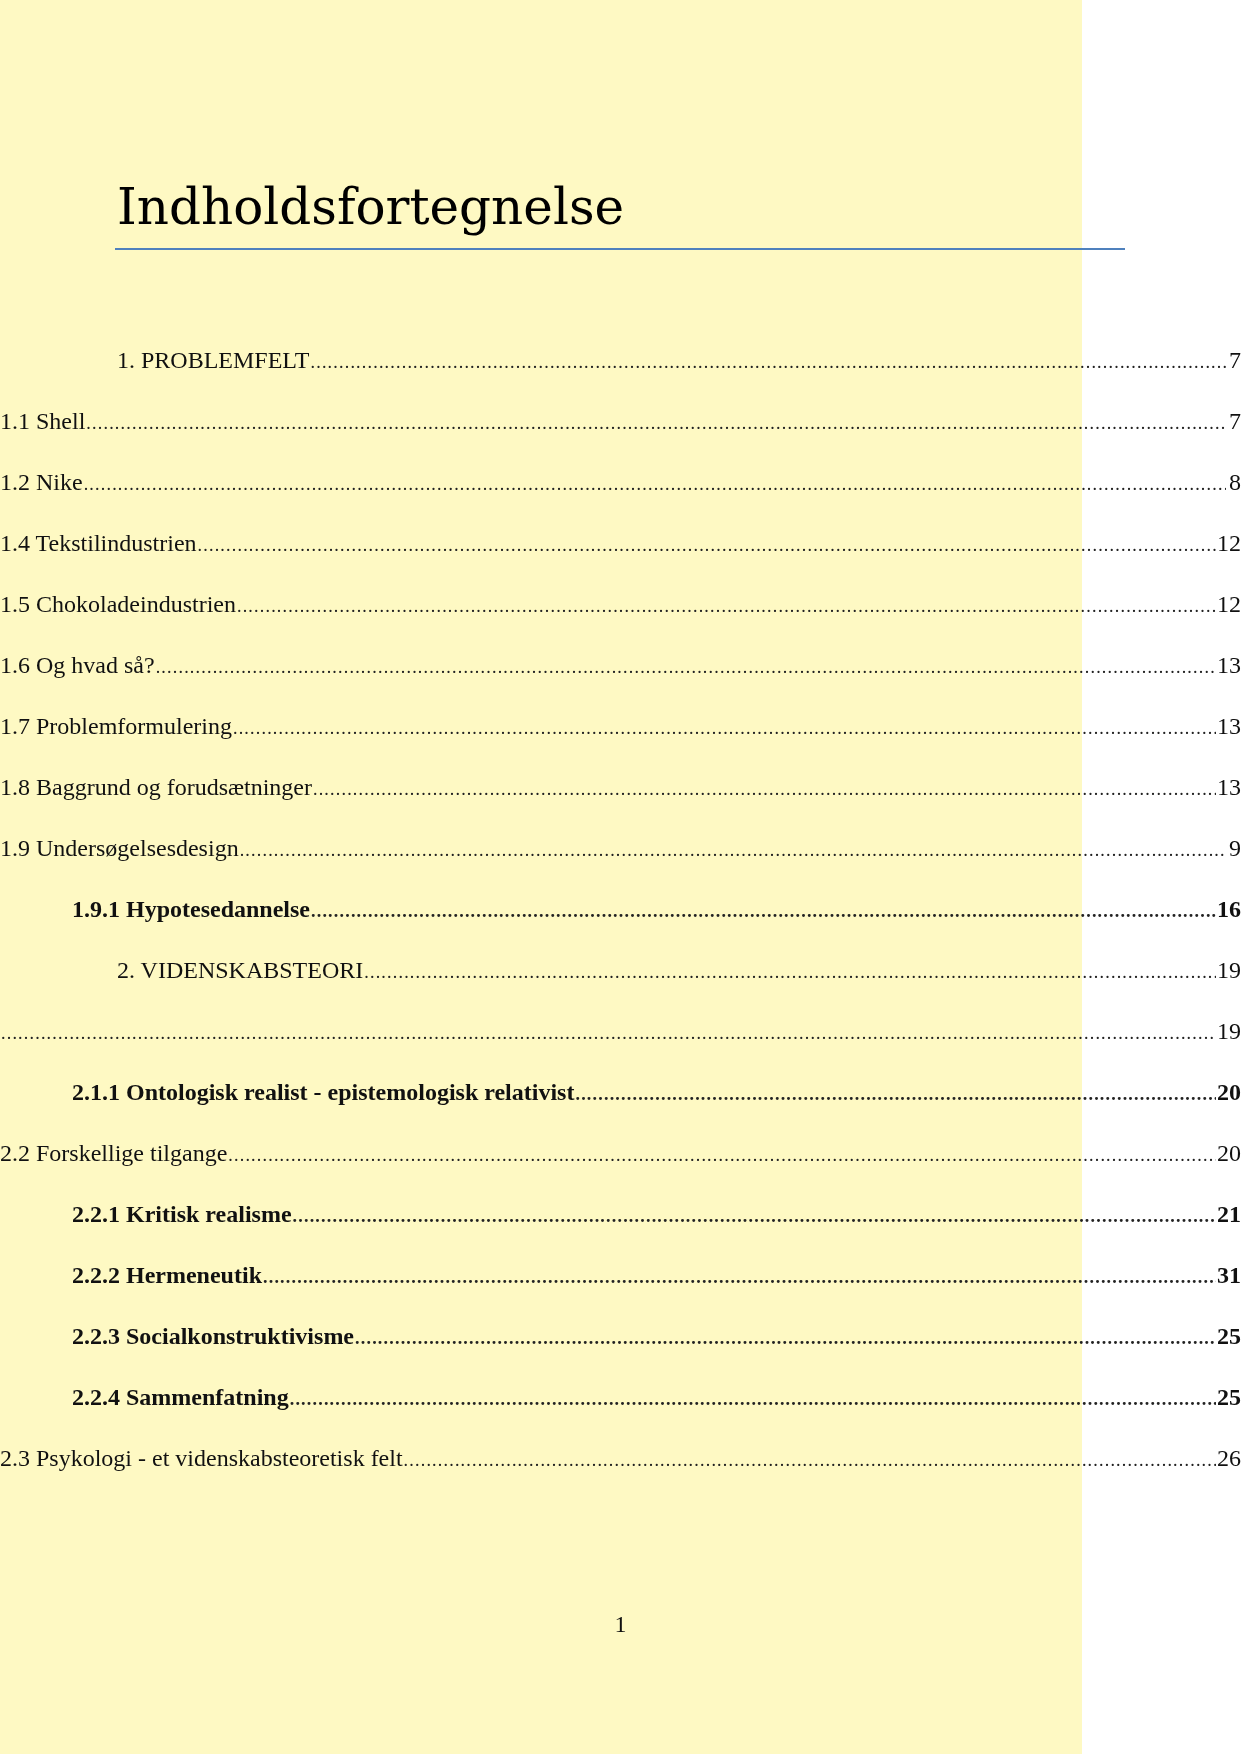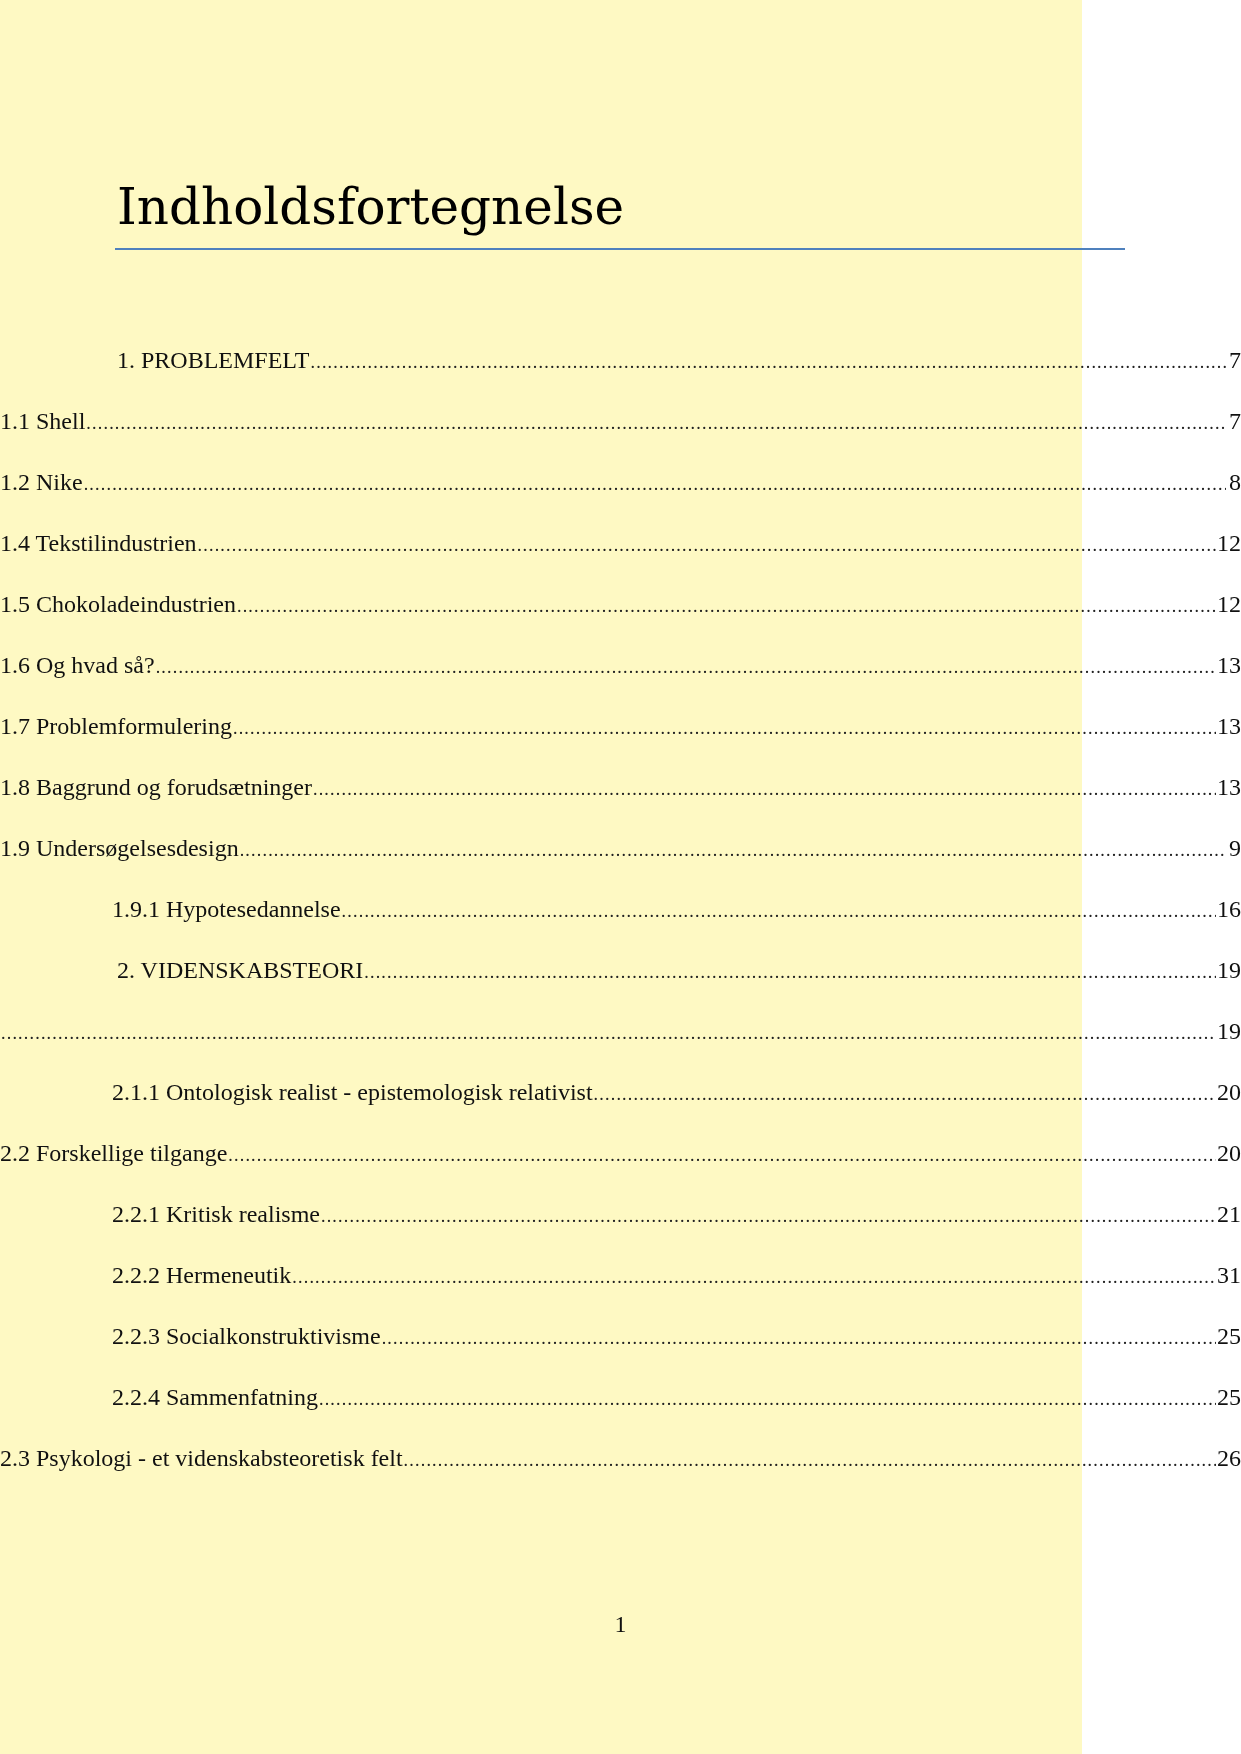"1.9.1 Hypotesedannelse" .toc-entry.level-3 { font-weight: none -> bold; padding-left: 112px -> 72px }
